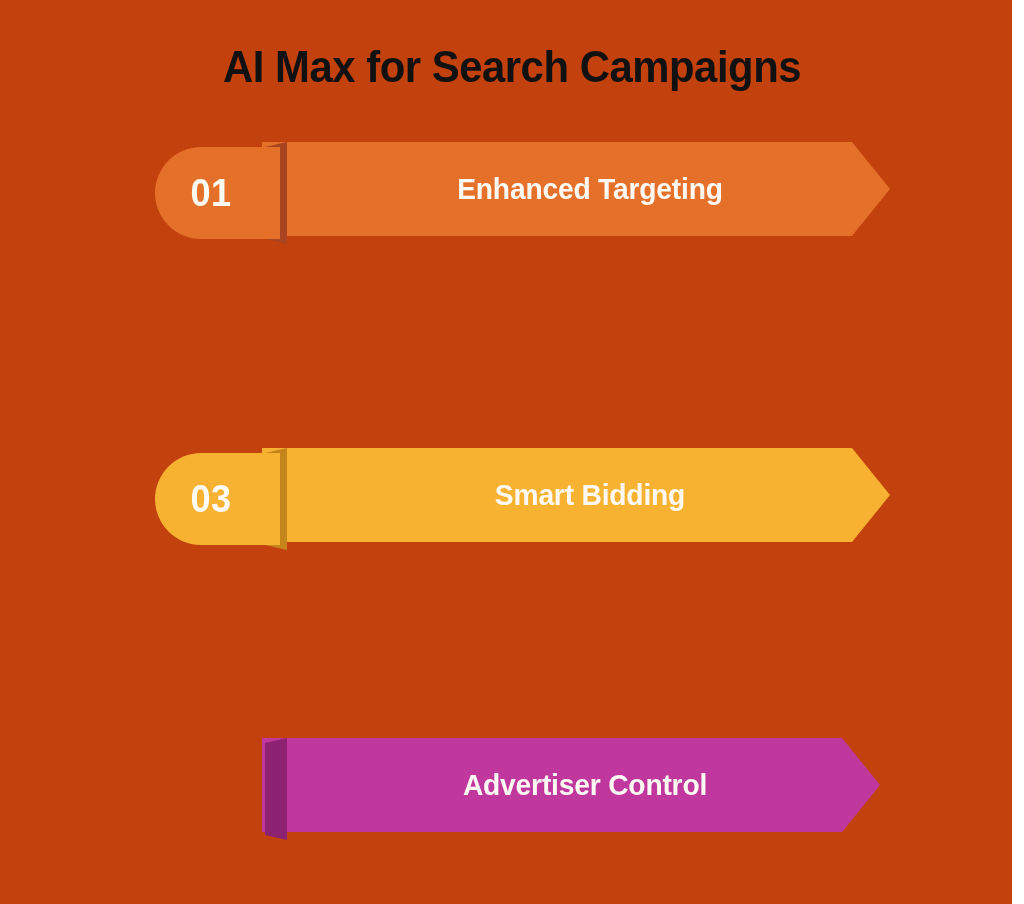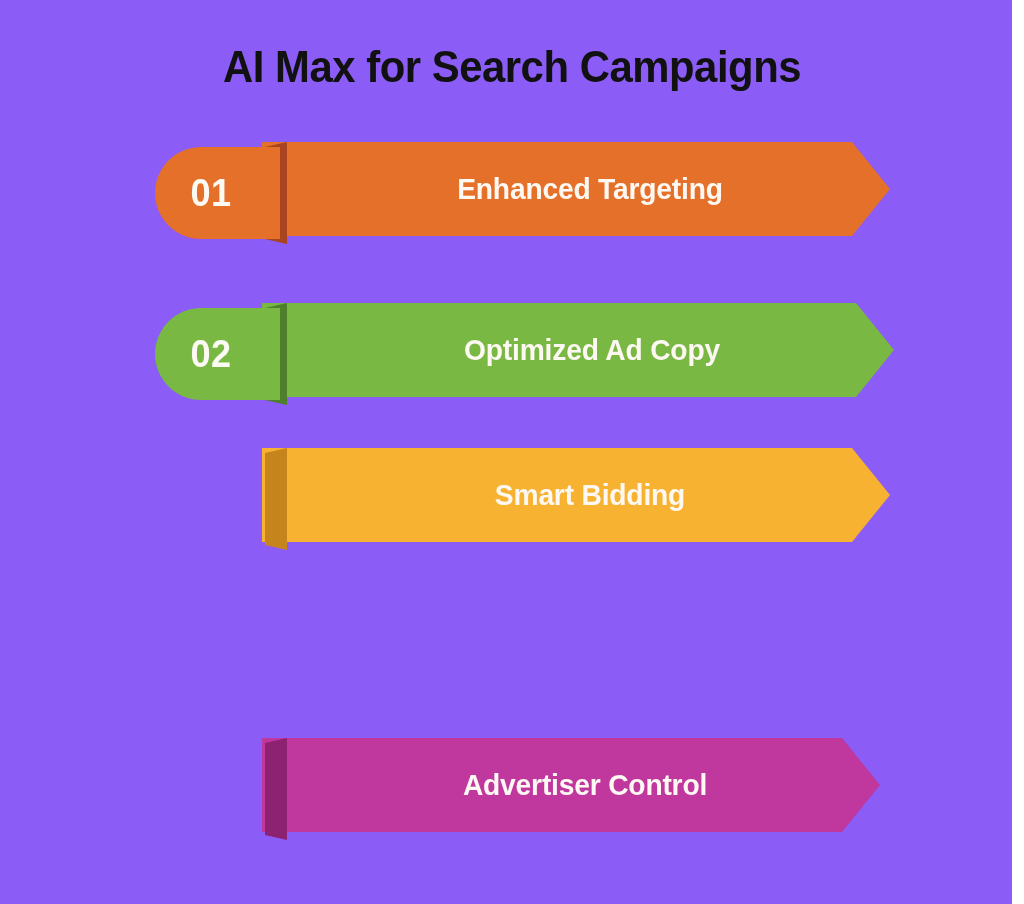"AI Max for Search Campaigns" .page { background: #8b5cf6 -> #c2410c }
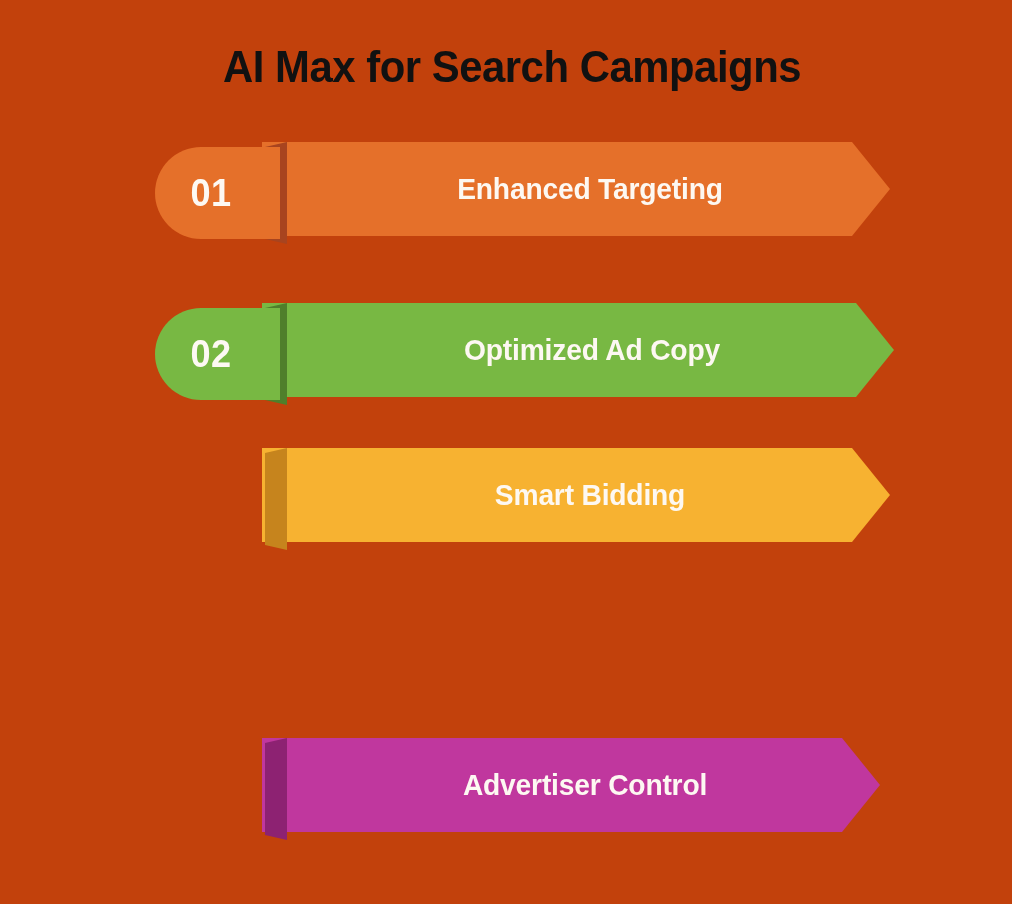"02" div.row { html: <div> <div></div> <div></div> <div> <div>02</div> </div> <div>Optimized Ad Copy</div> </div> -> none }
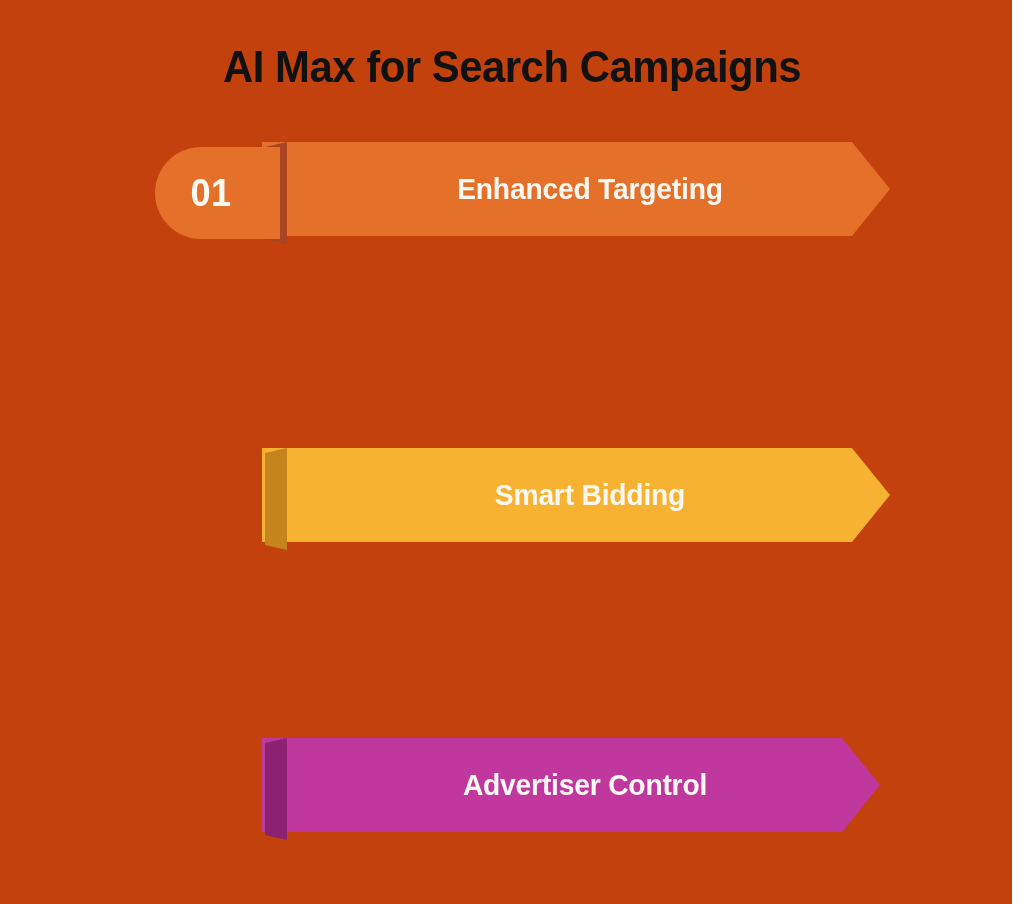"03" div.badge { html: none -> <div> <div>03</div> </div> }
